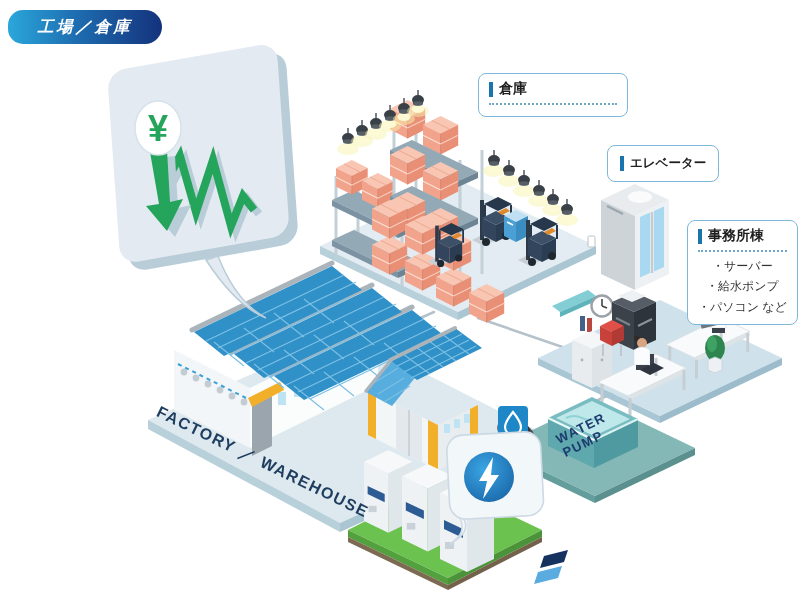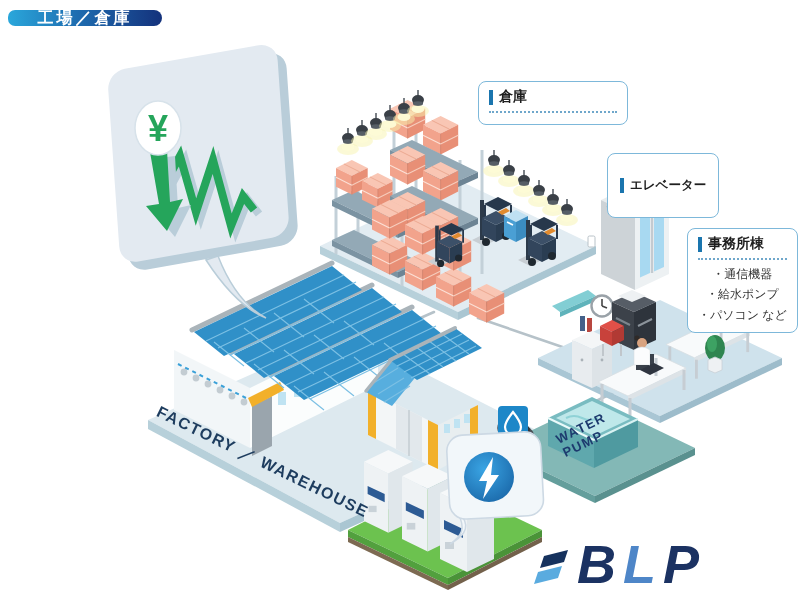"工場／倉庫" .badge { font-style: none -> italic; height: 16px -> 34px }
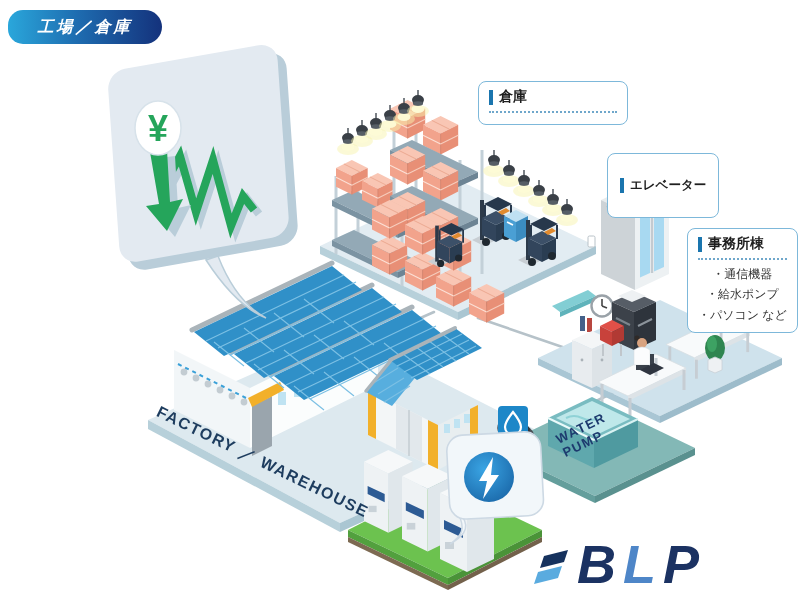"倉庫" .callout { margin-top: 8px -> none }
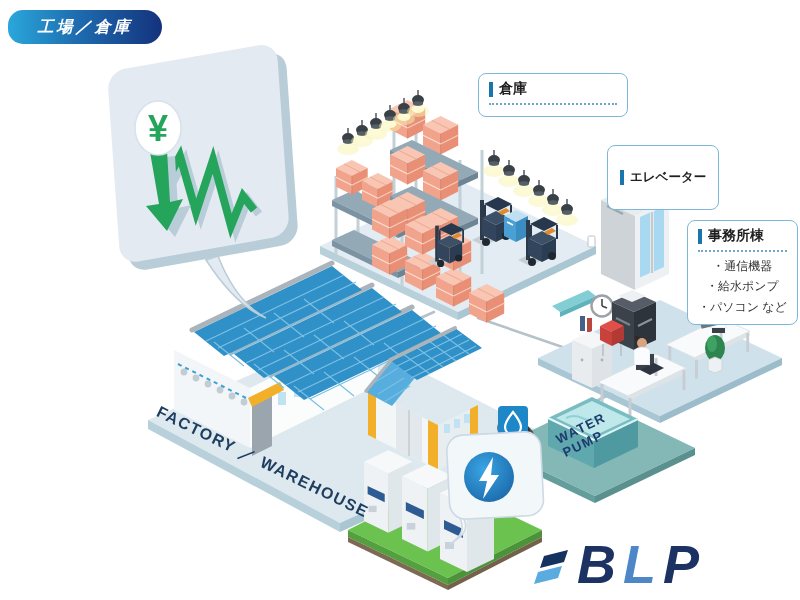"エレベーター" .callout.small { padding: 23px 12px -> 9px 12px }
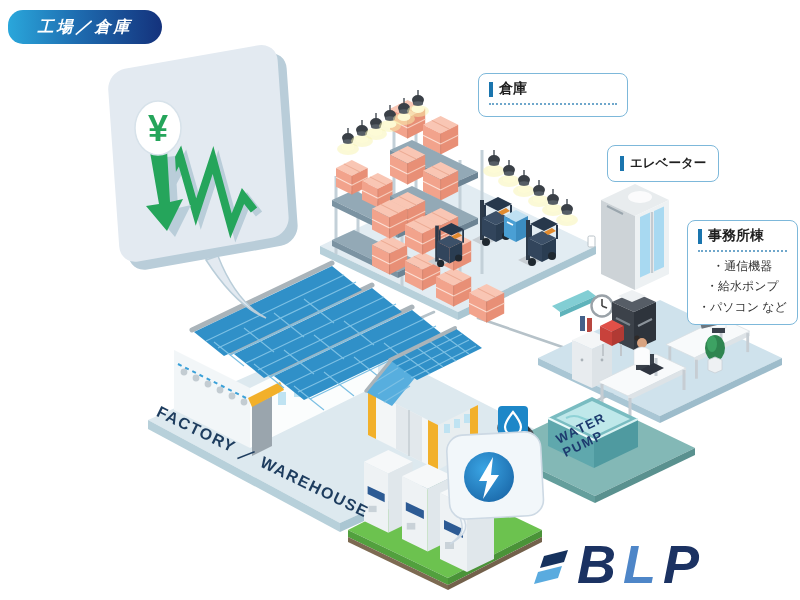"・通信機器" div.callout-item { text: 通信機器 -> サーバー }
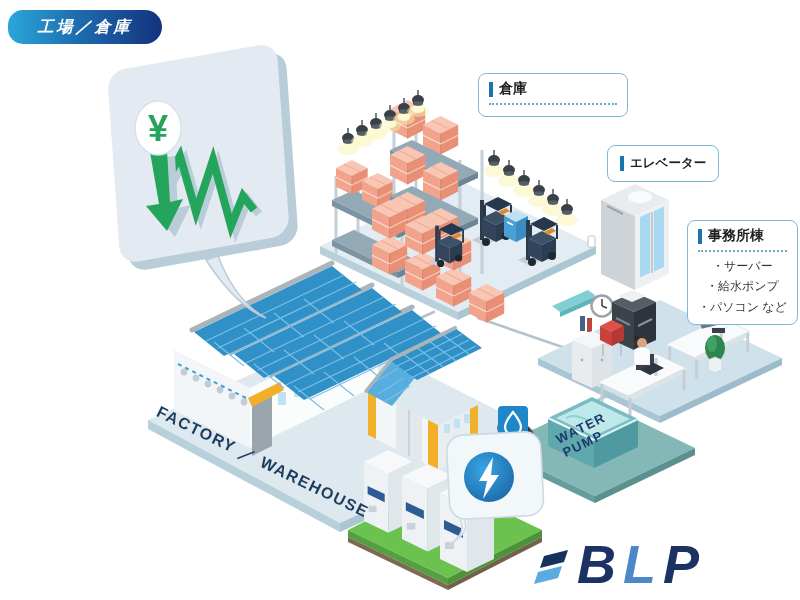"BLP" div.logo-letters { html: <div><span>B</span><span>L</span><span>P</span></div> -> none }
